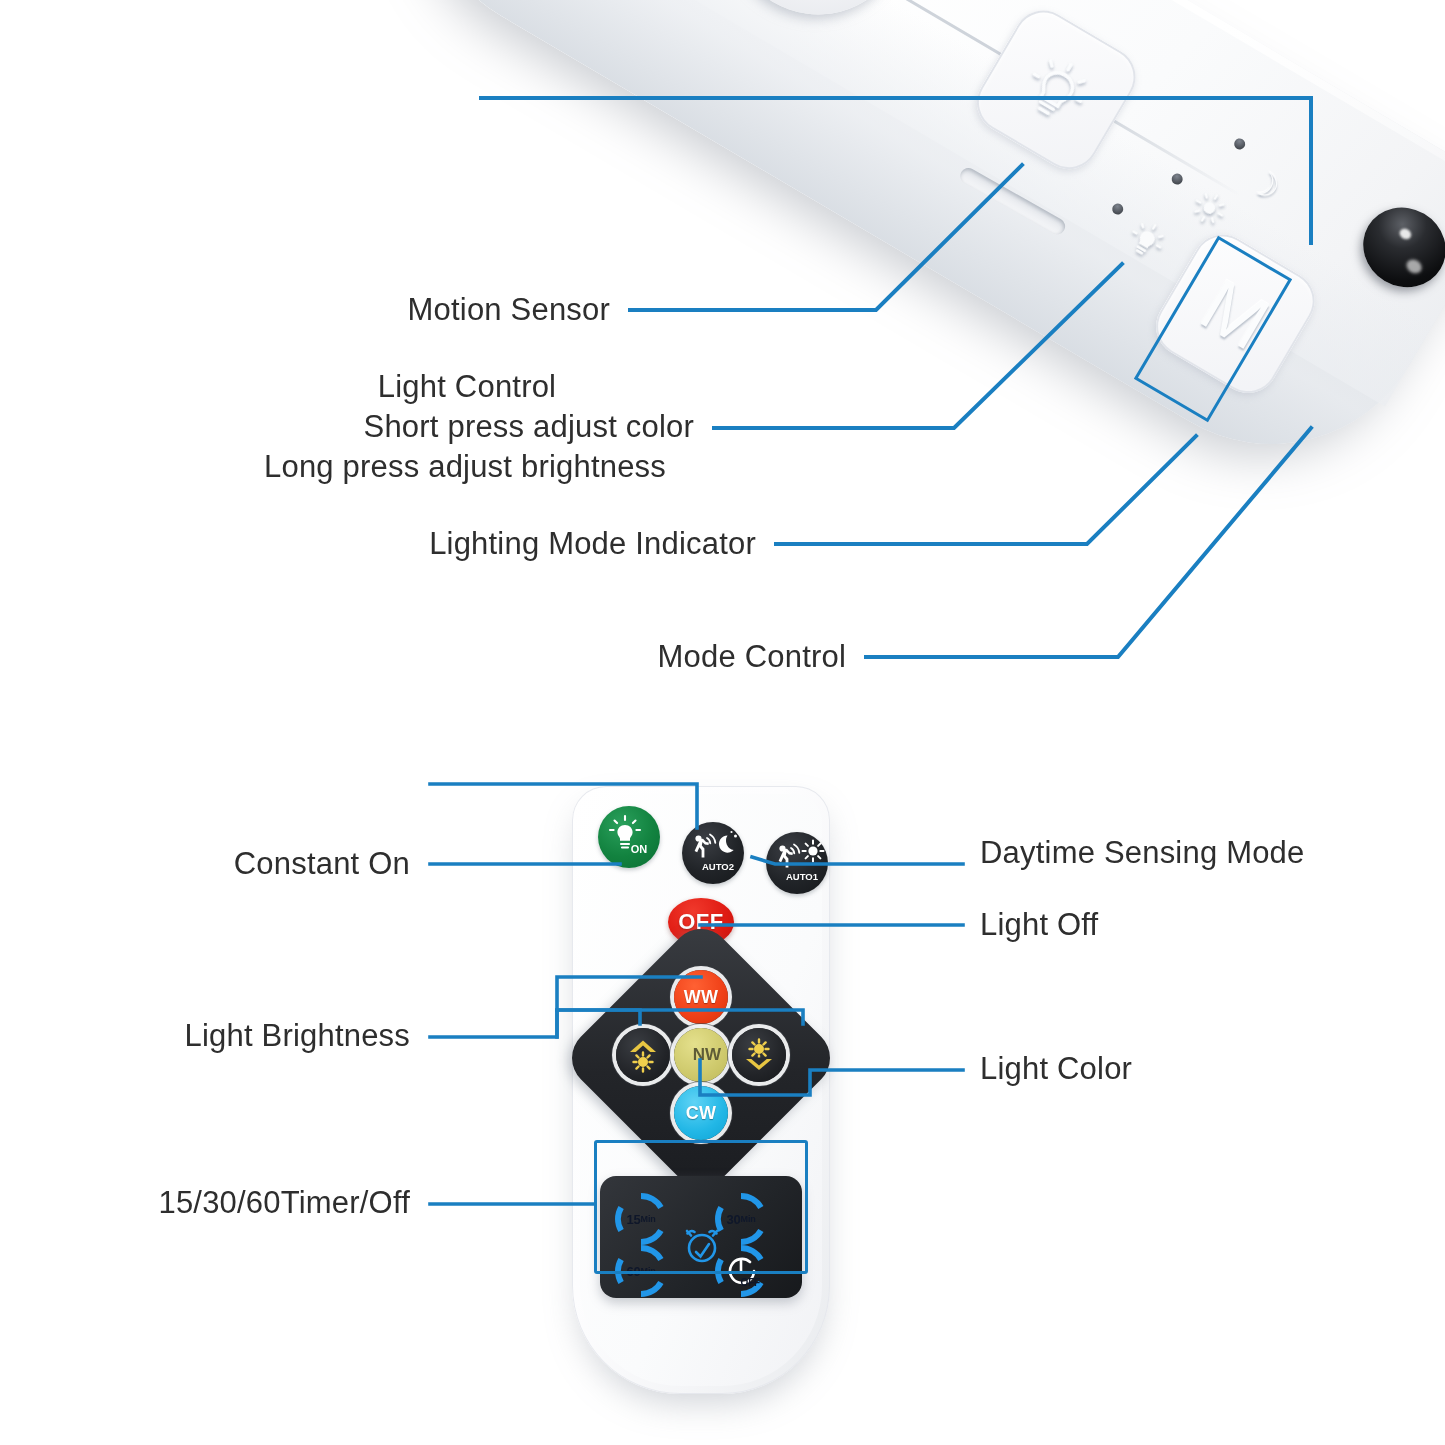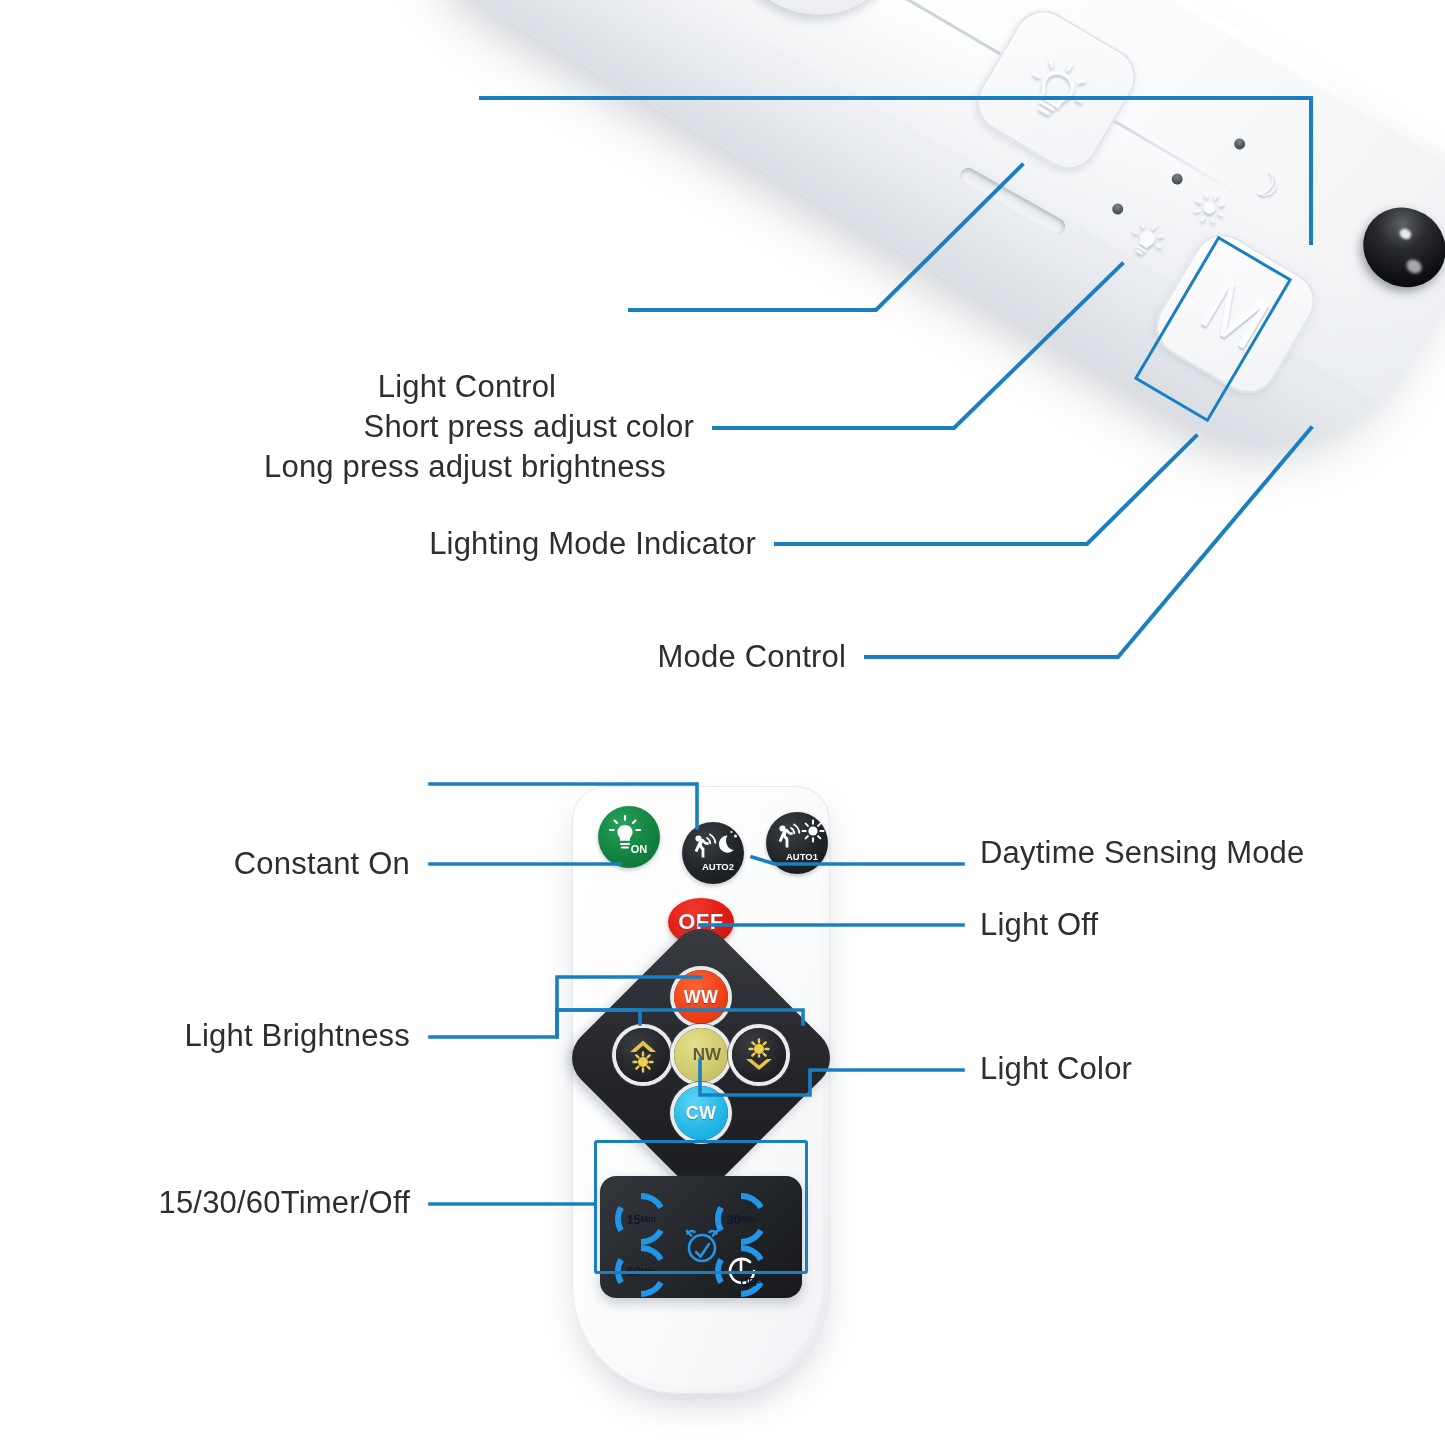"Motion Sensor" div.lbl { html: none -> <div>Motion Sensor</div> }
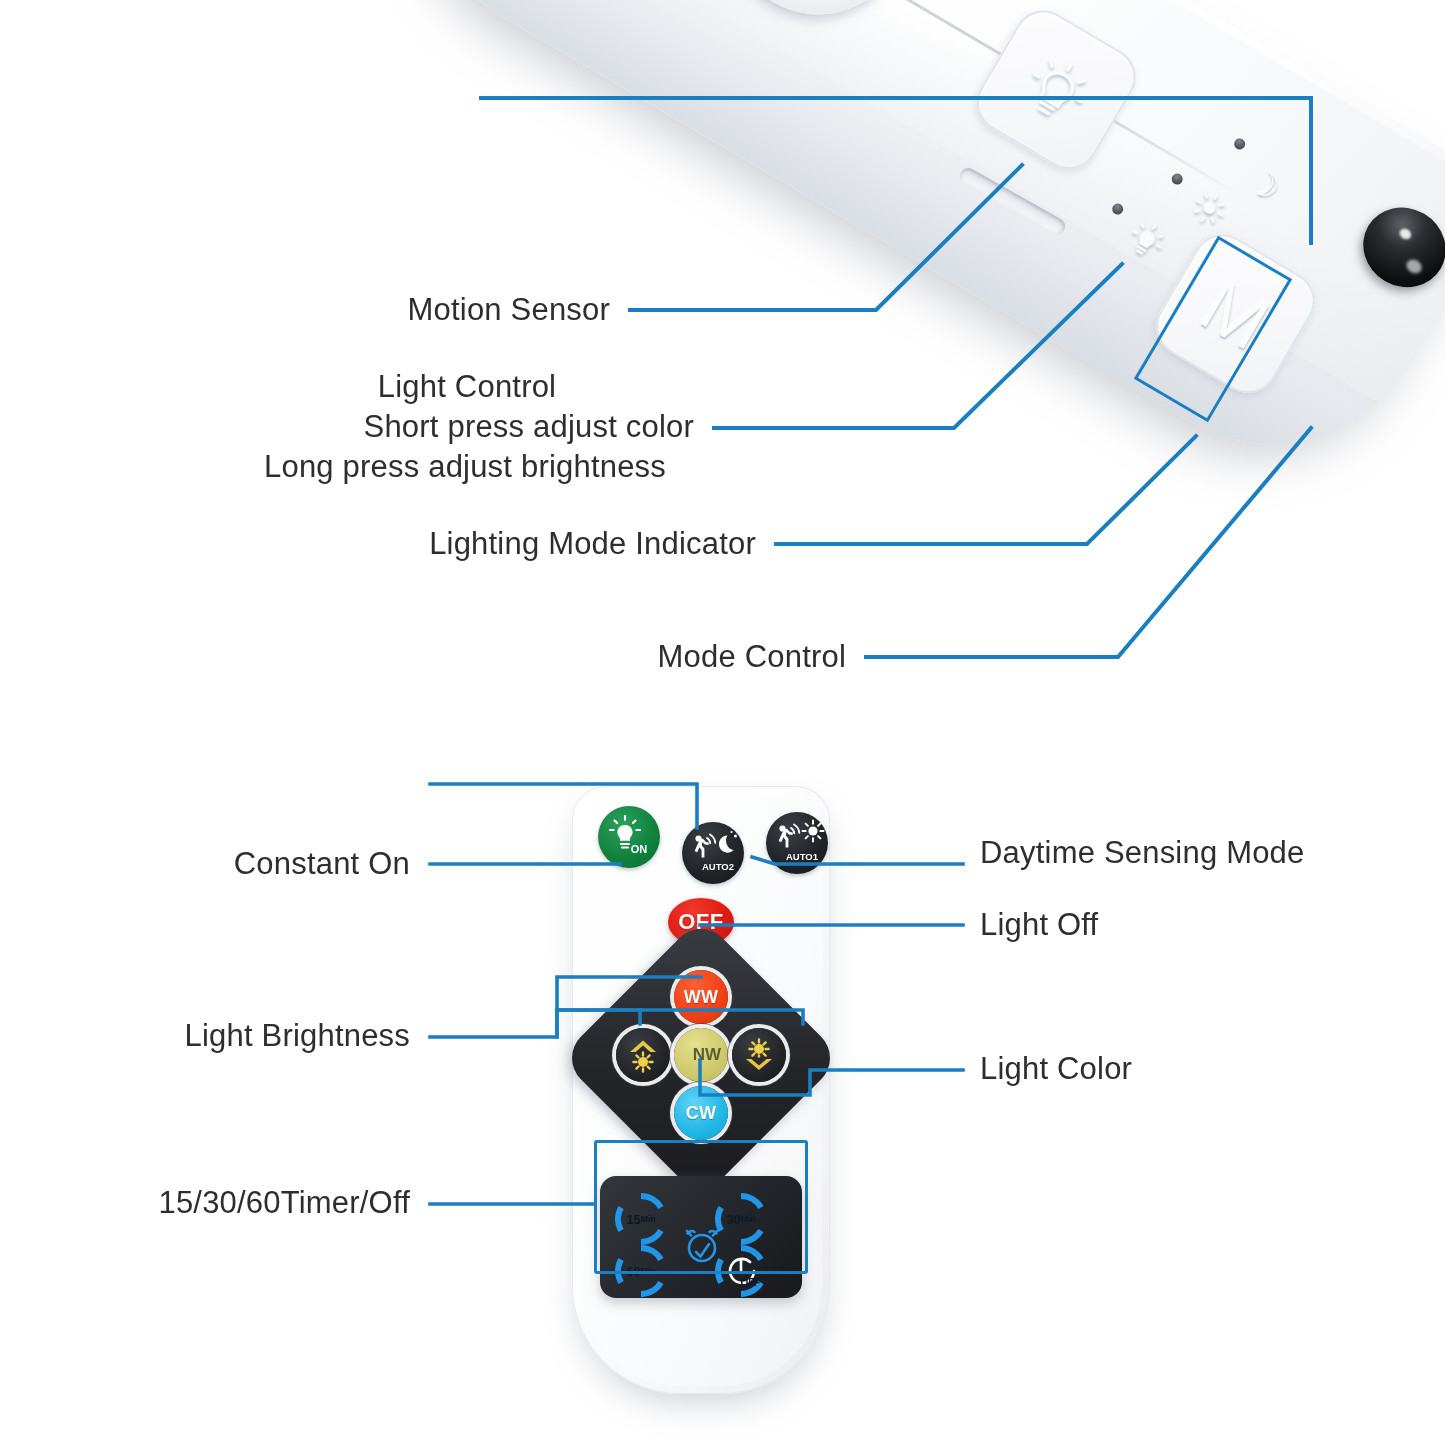"AUTO1" div.rBtn { top: 26px -> 46px }
